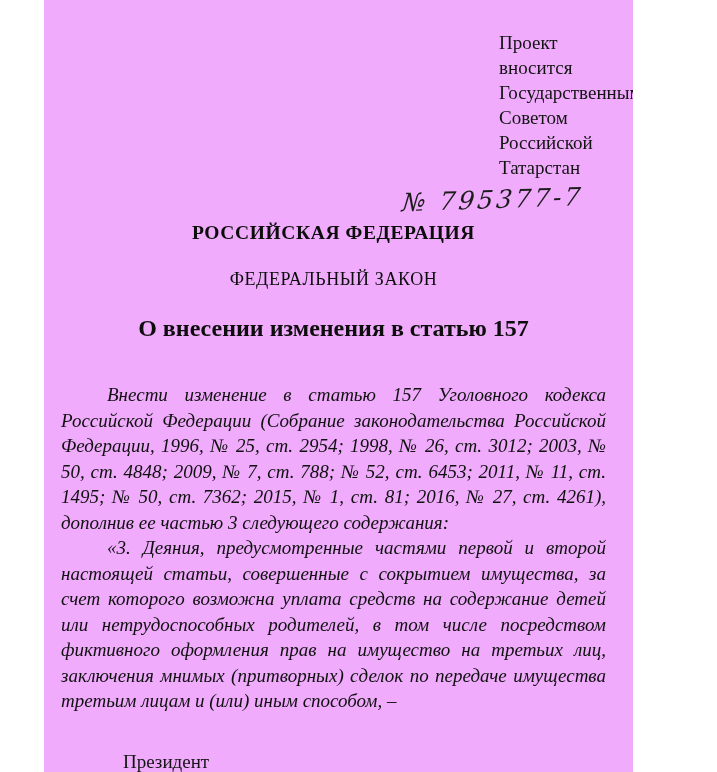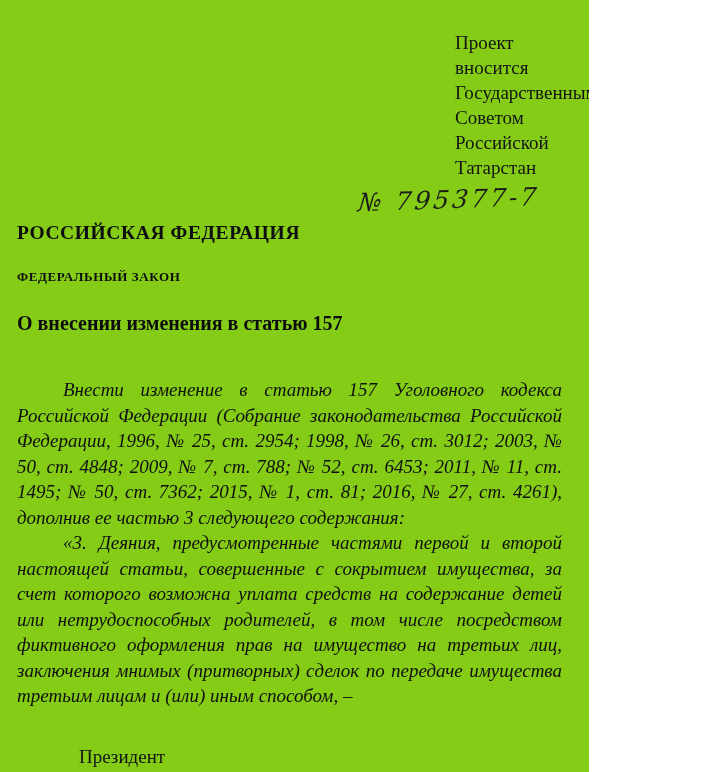"Проект вносится" .page { background: #84cc16 -> #f0abfc; margin-left: none -> 44px }
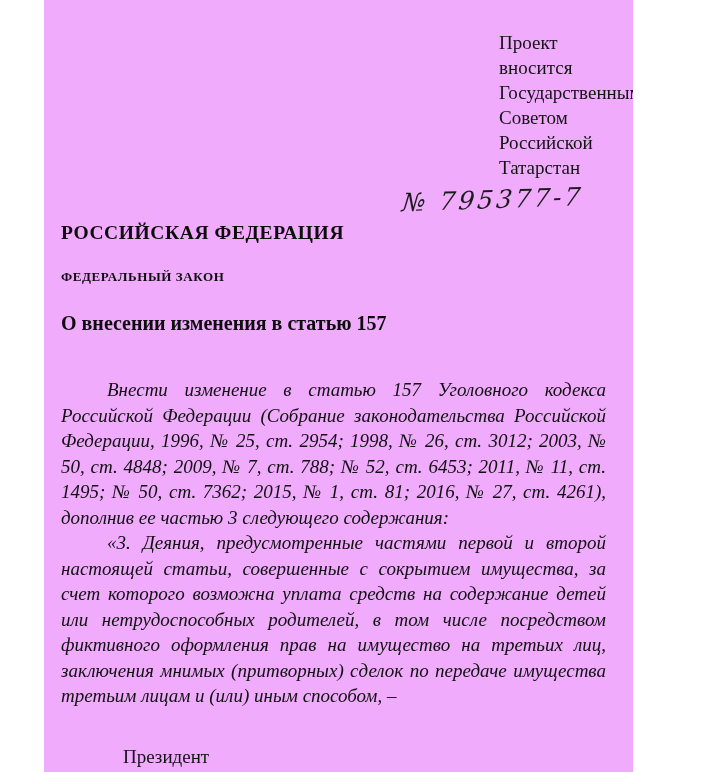"РОССИЙСКАЯ ФЕДЕРАЦИЯ" .headings { text-align: left -> center }
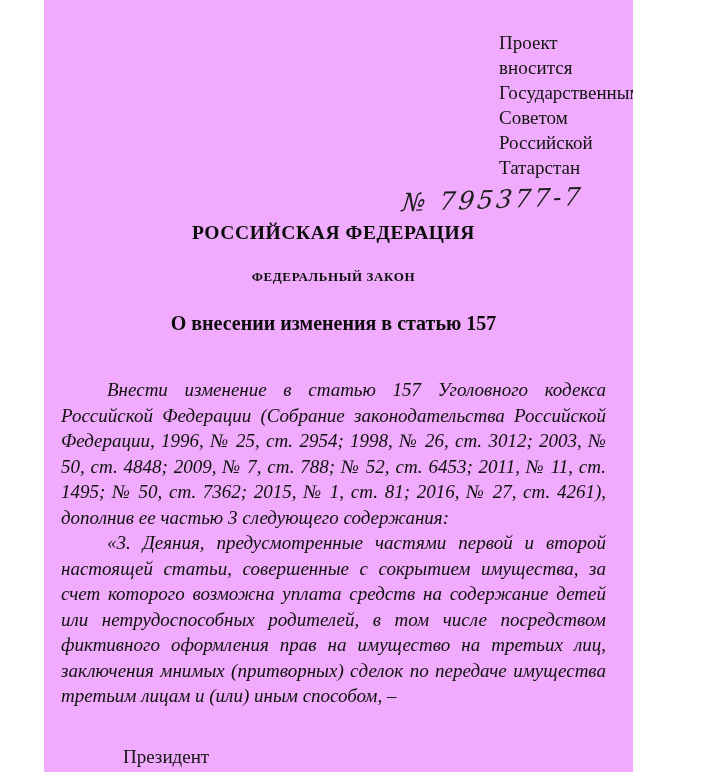"ФЕДЕРАЛЬНЫЙ ЗАКОН" .title-doctype { font-size: 13px -> 18px; font-weight: bold -> normal }
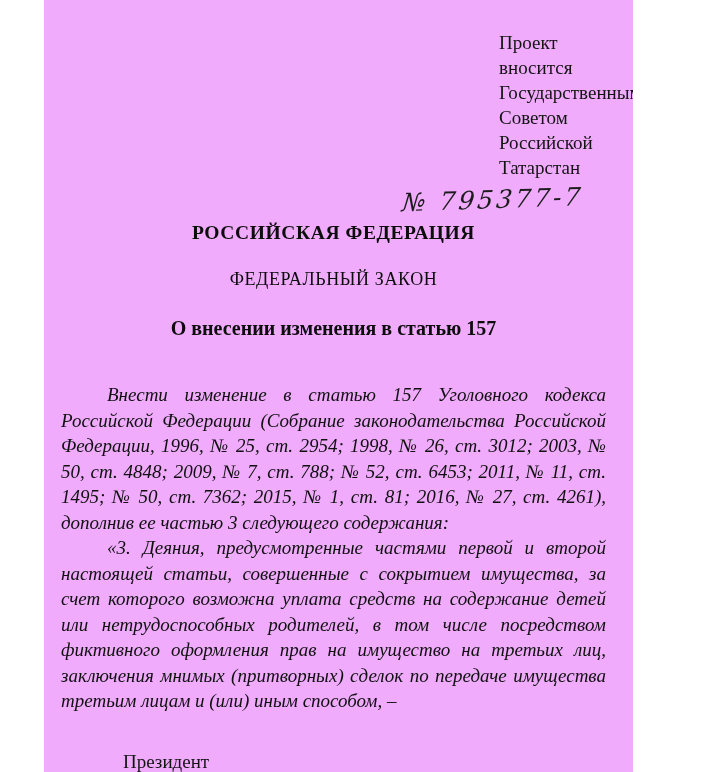"О внесении изменения в статью" .law-title { font-size: 20px -> 24px }
